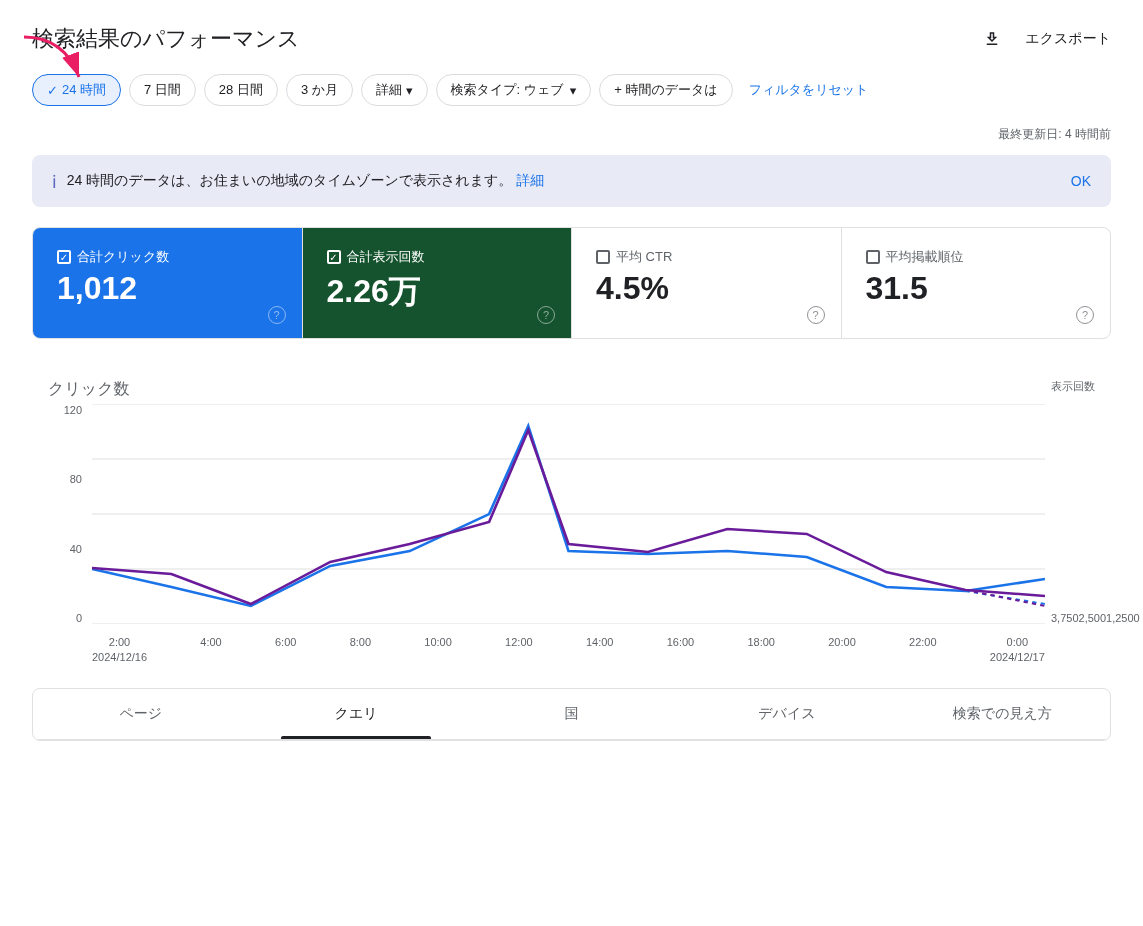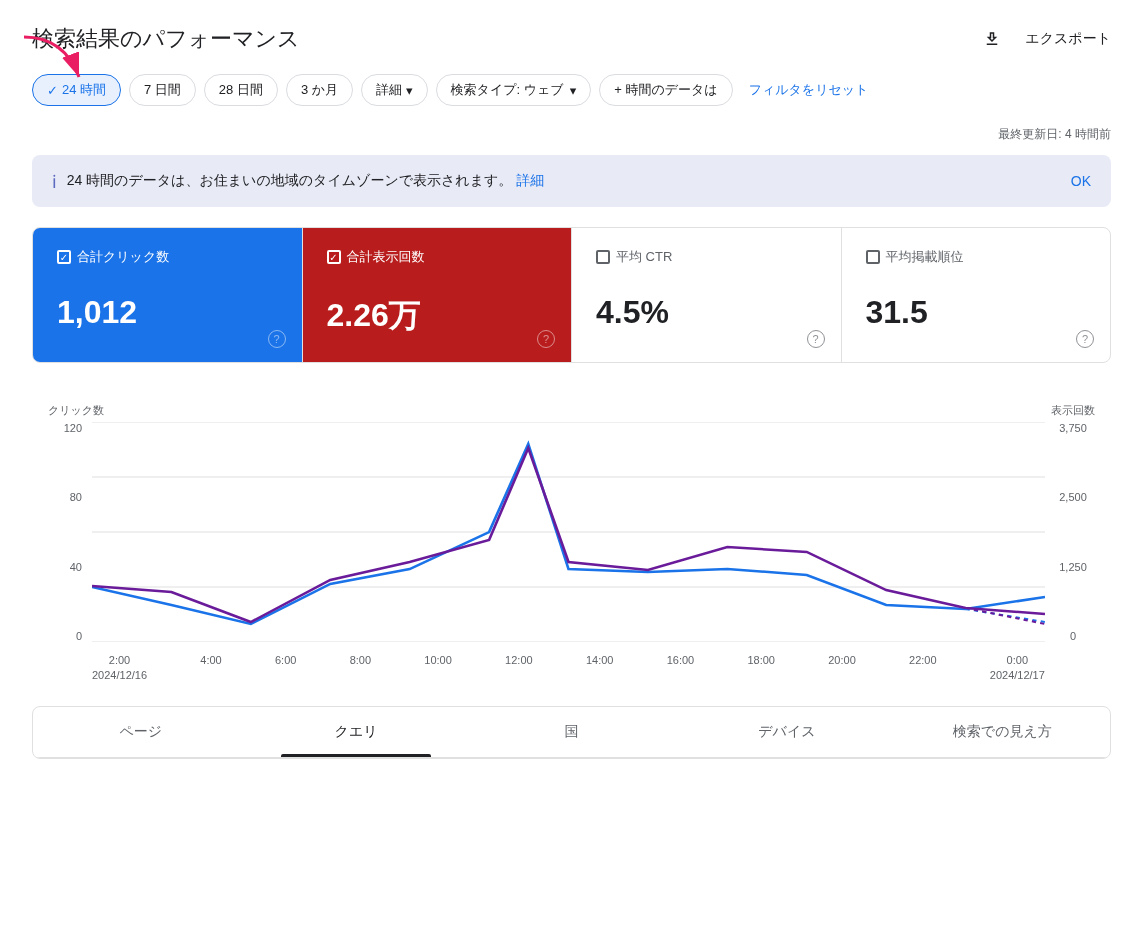"合計クリック数" .metric-label { margin-bottom: 28px -> 4px }
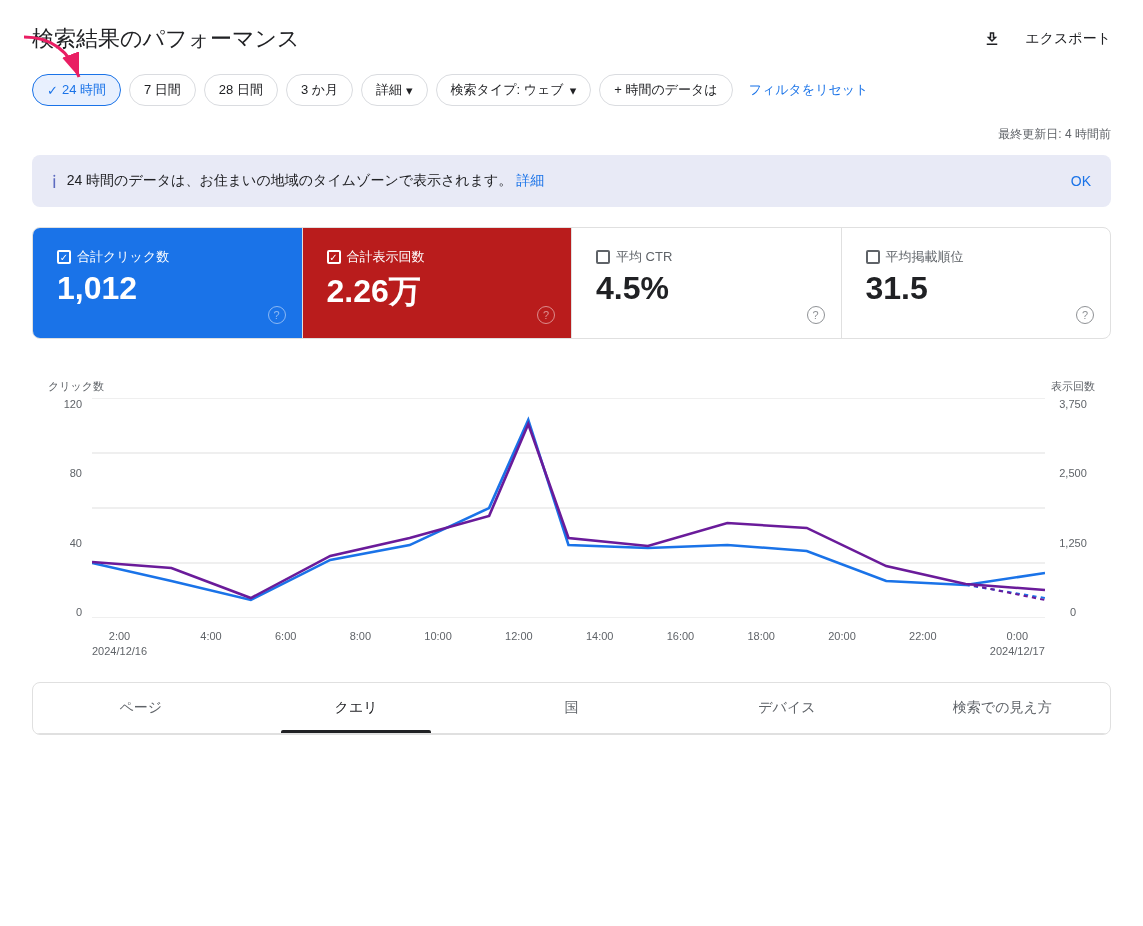"合計表示回数" .metric-card.active-purple { background: #b91c1c -> #14532d }
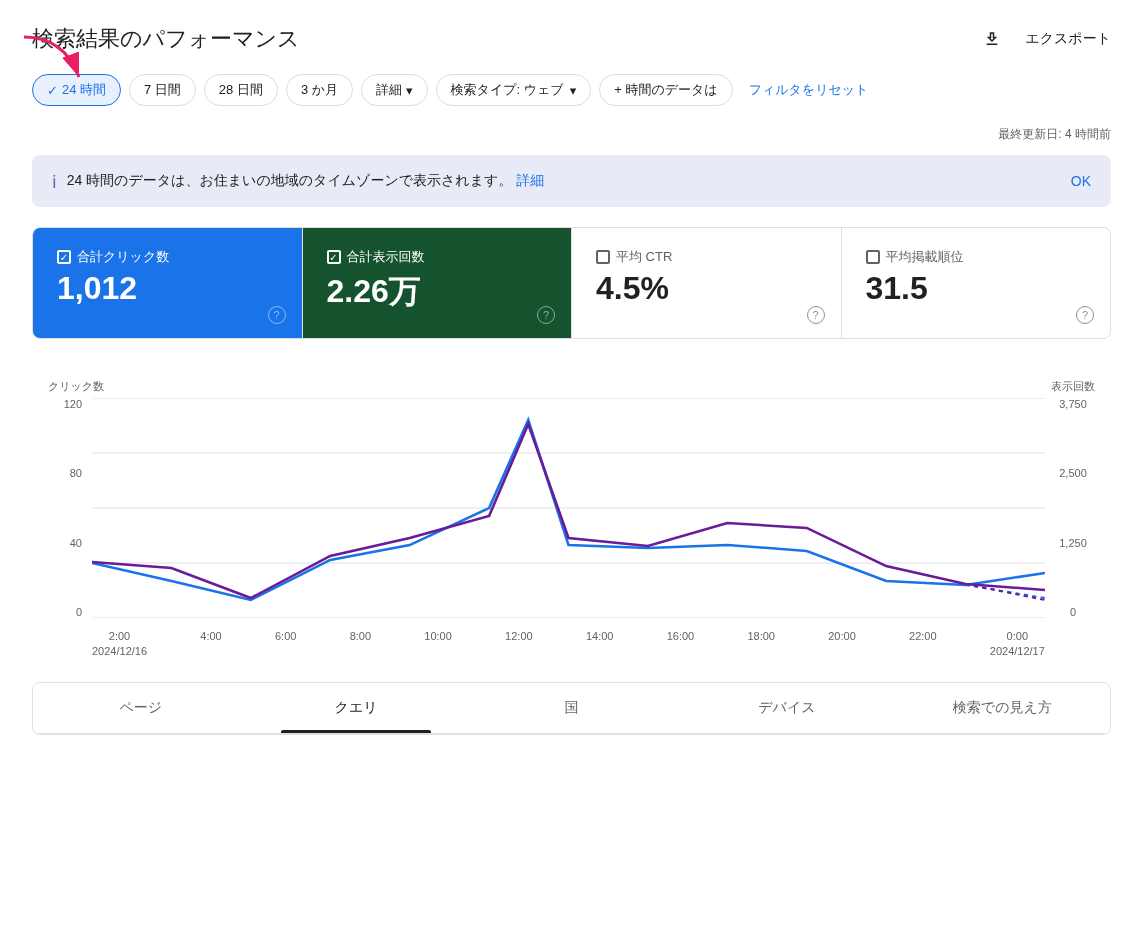"クリック数" span { font-size: 11px -> 16px }
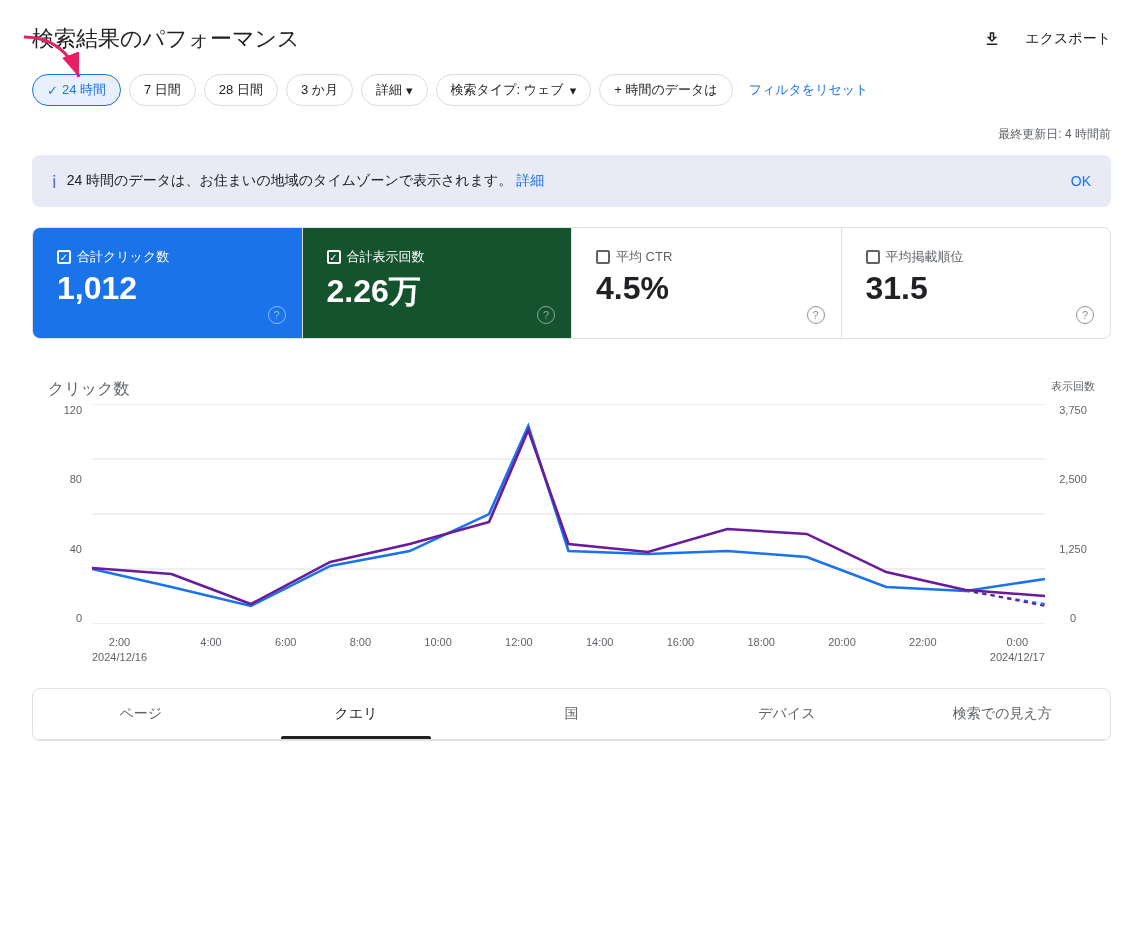"3,750" div { align-items: center -> flex-end; flex-direction: column -> row }
